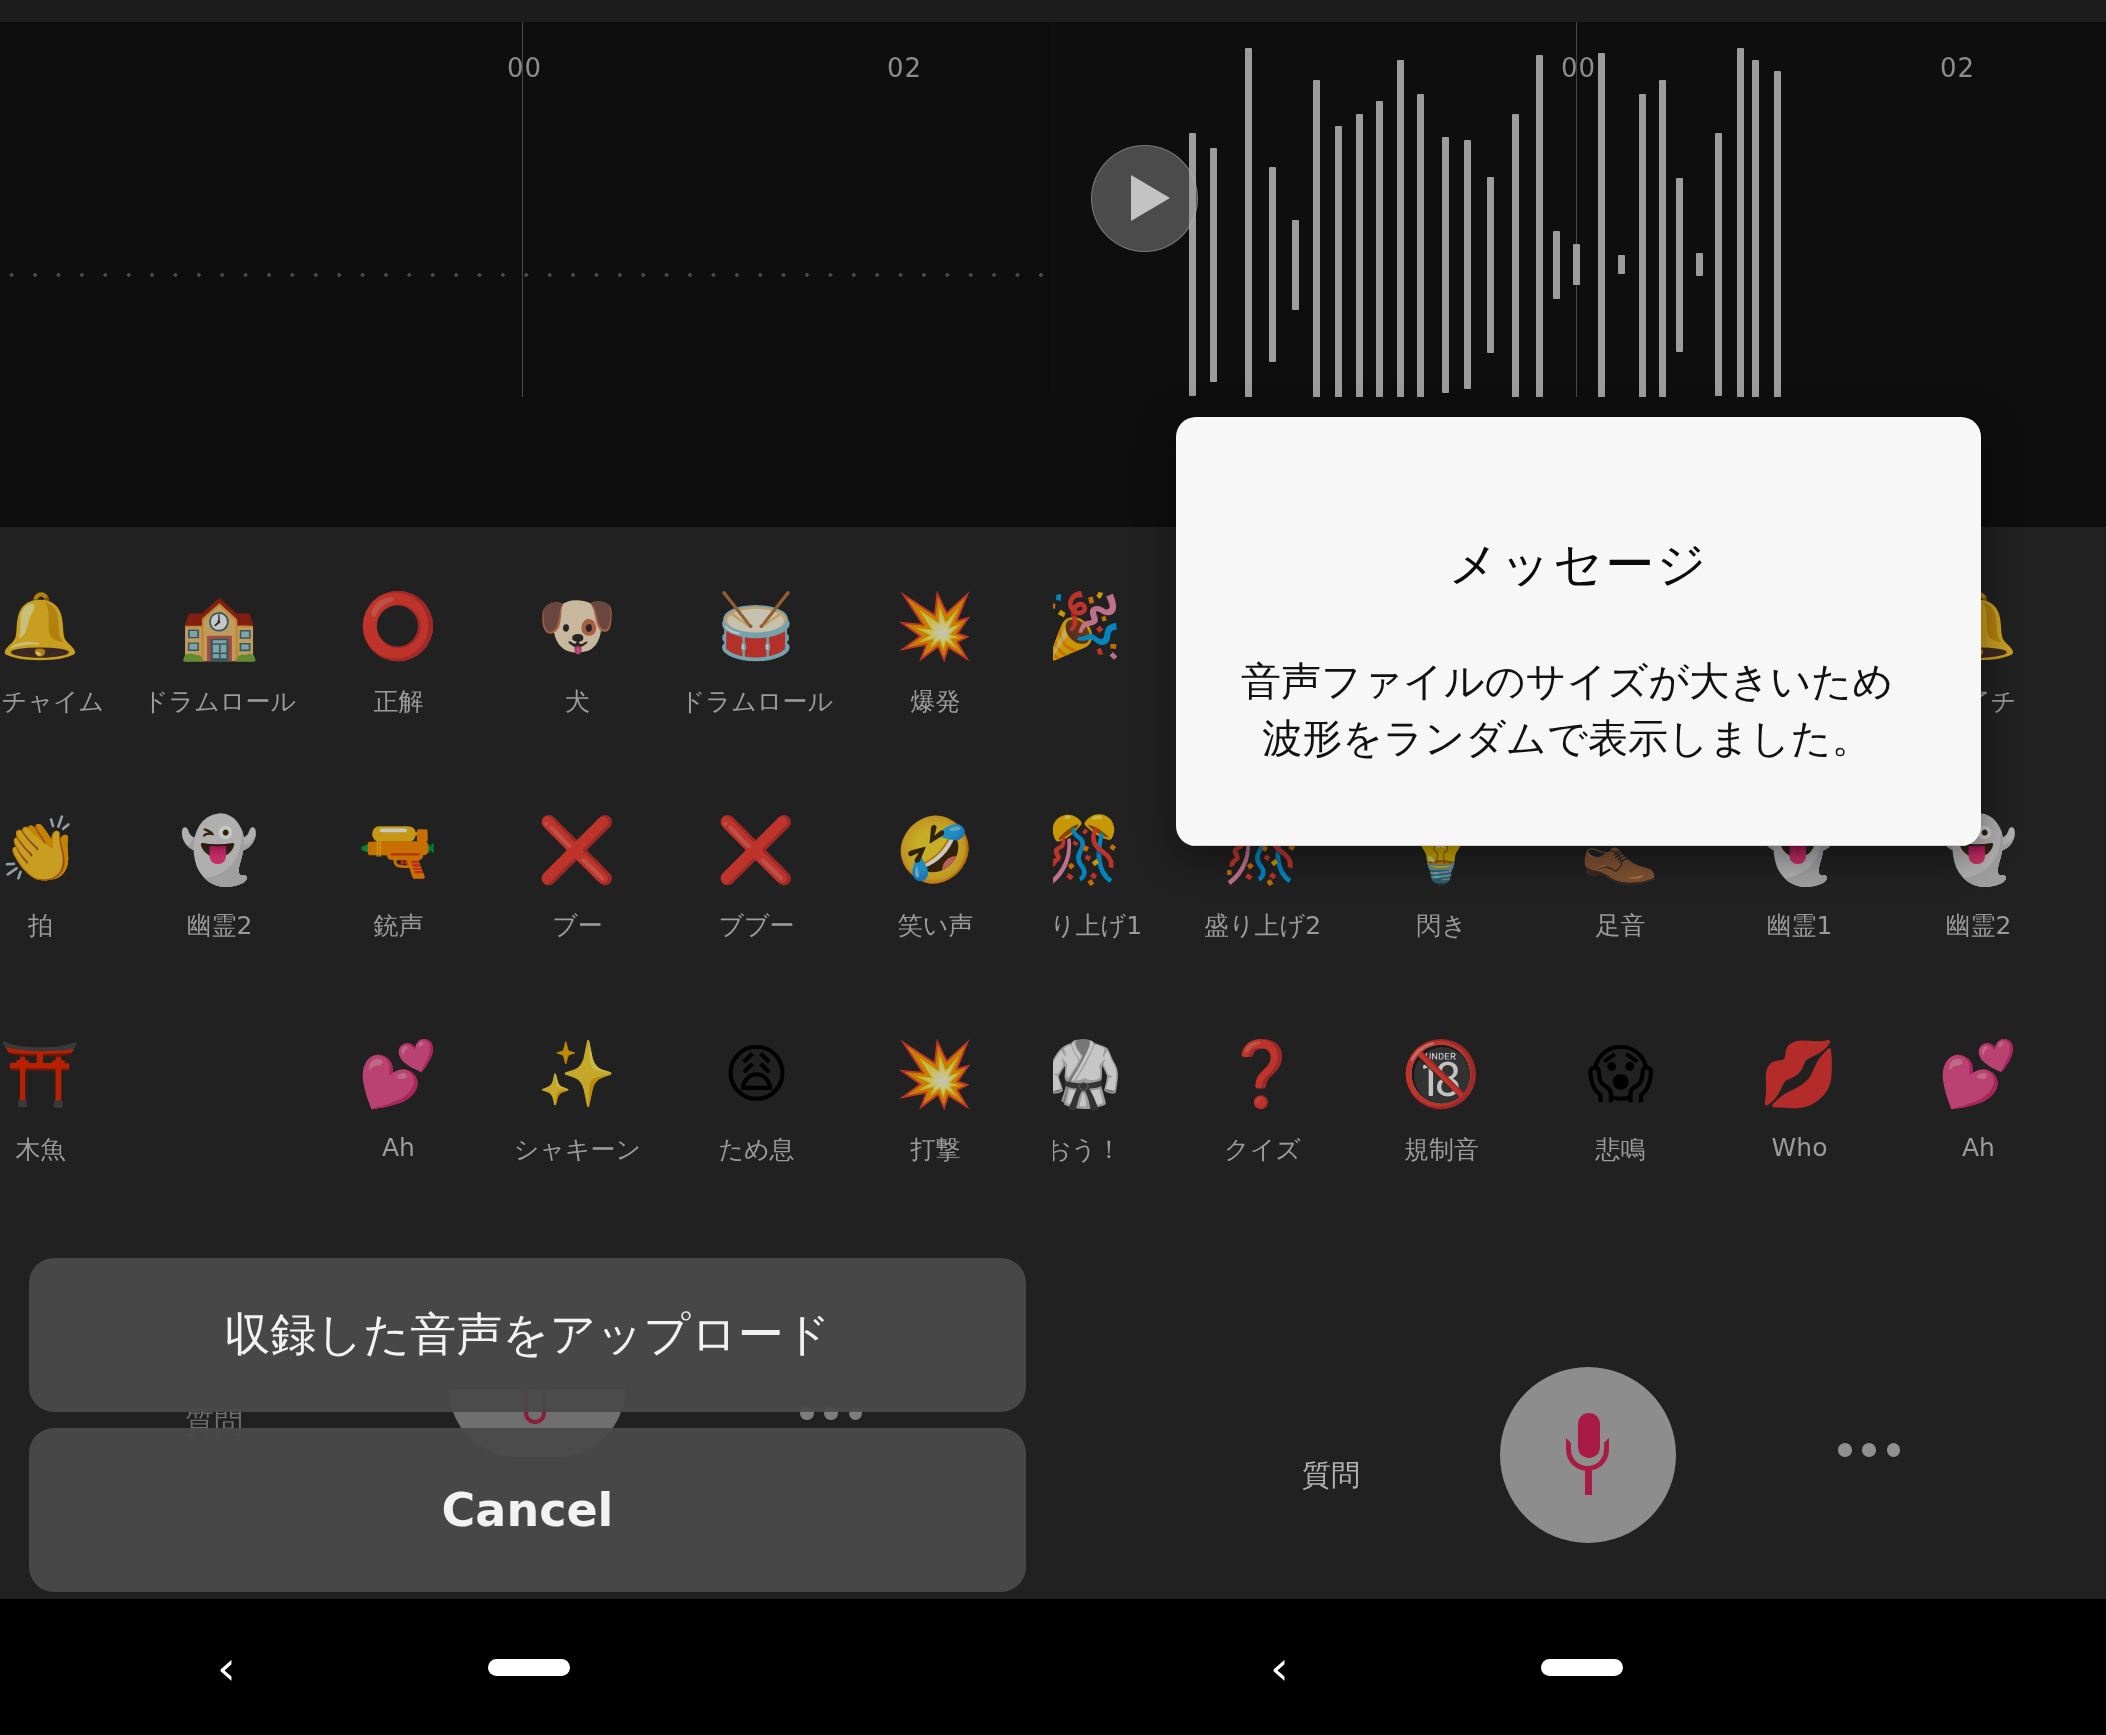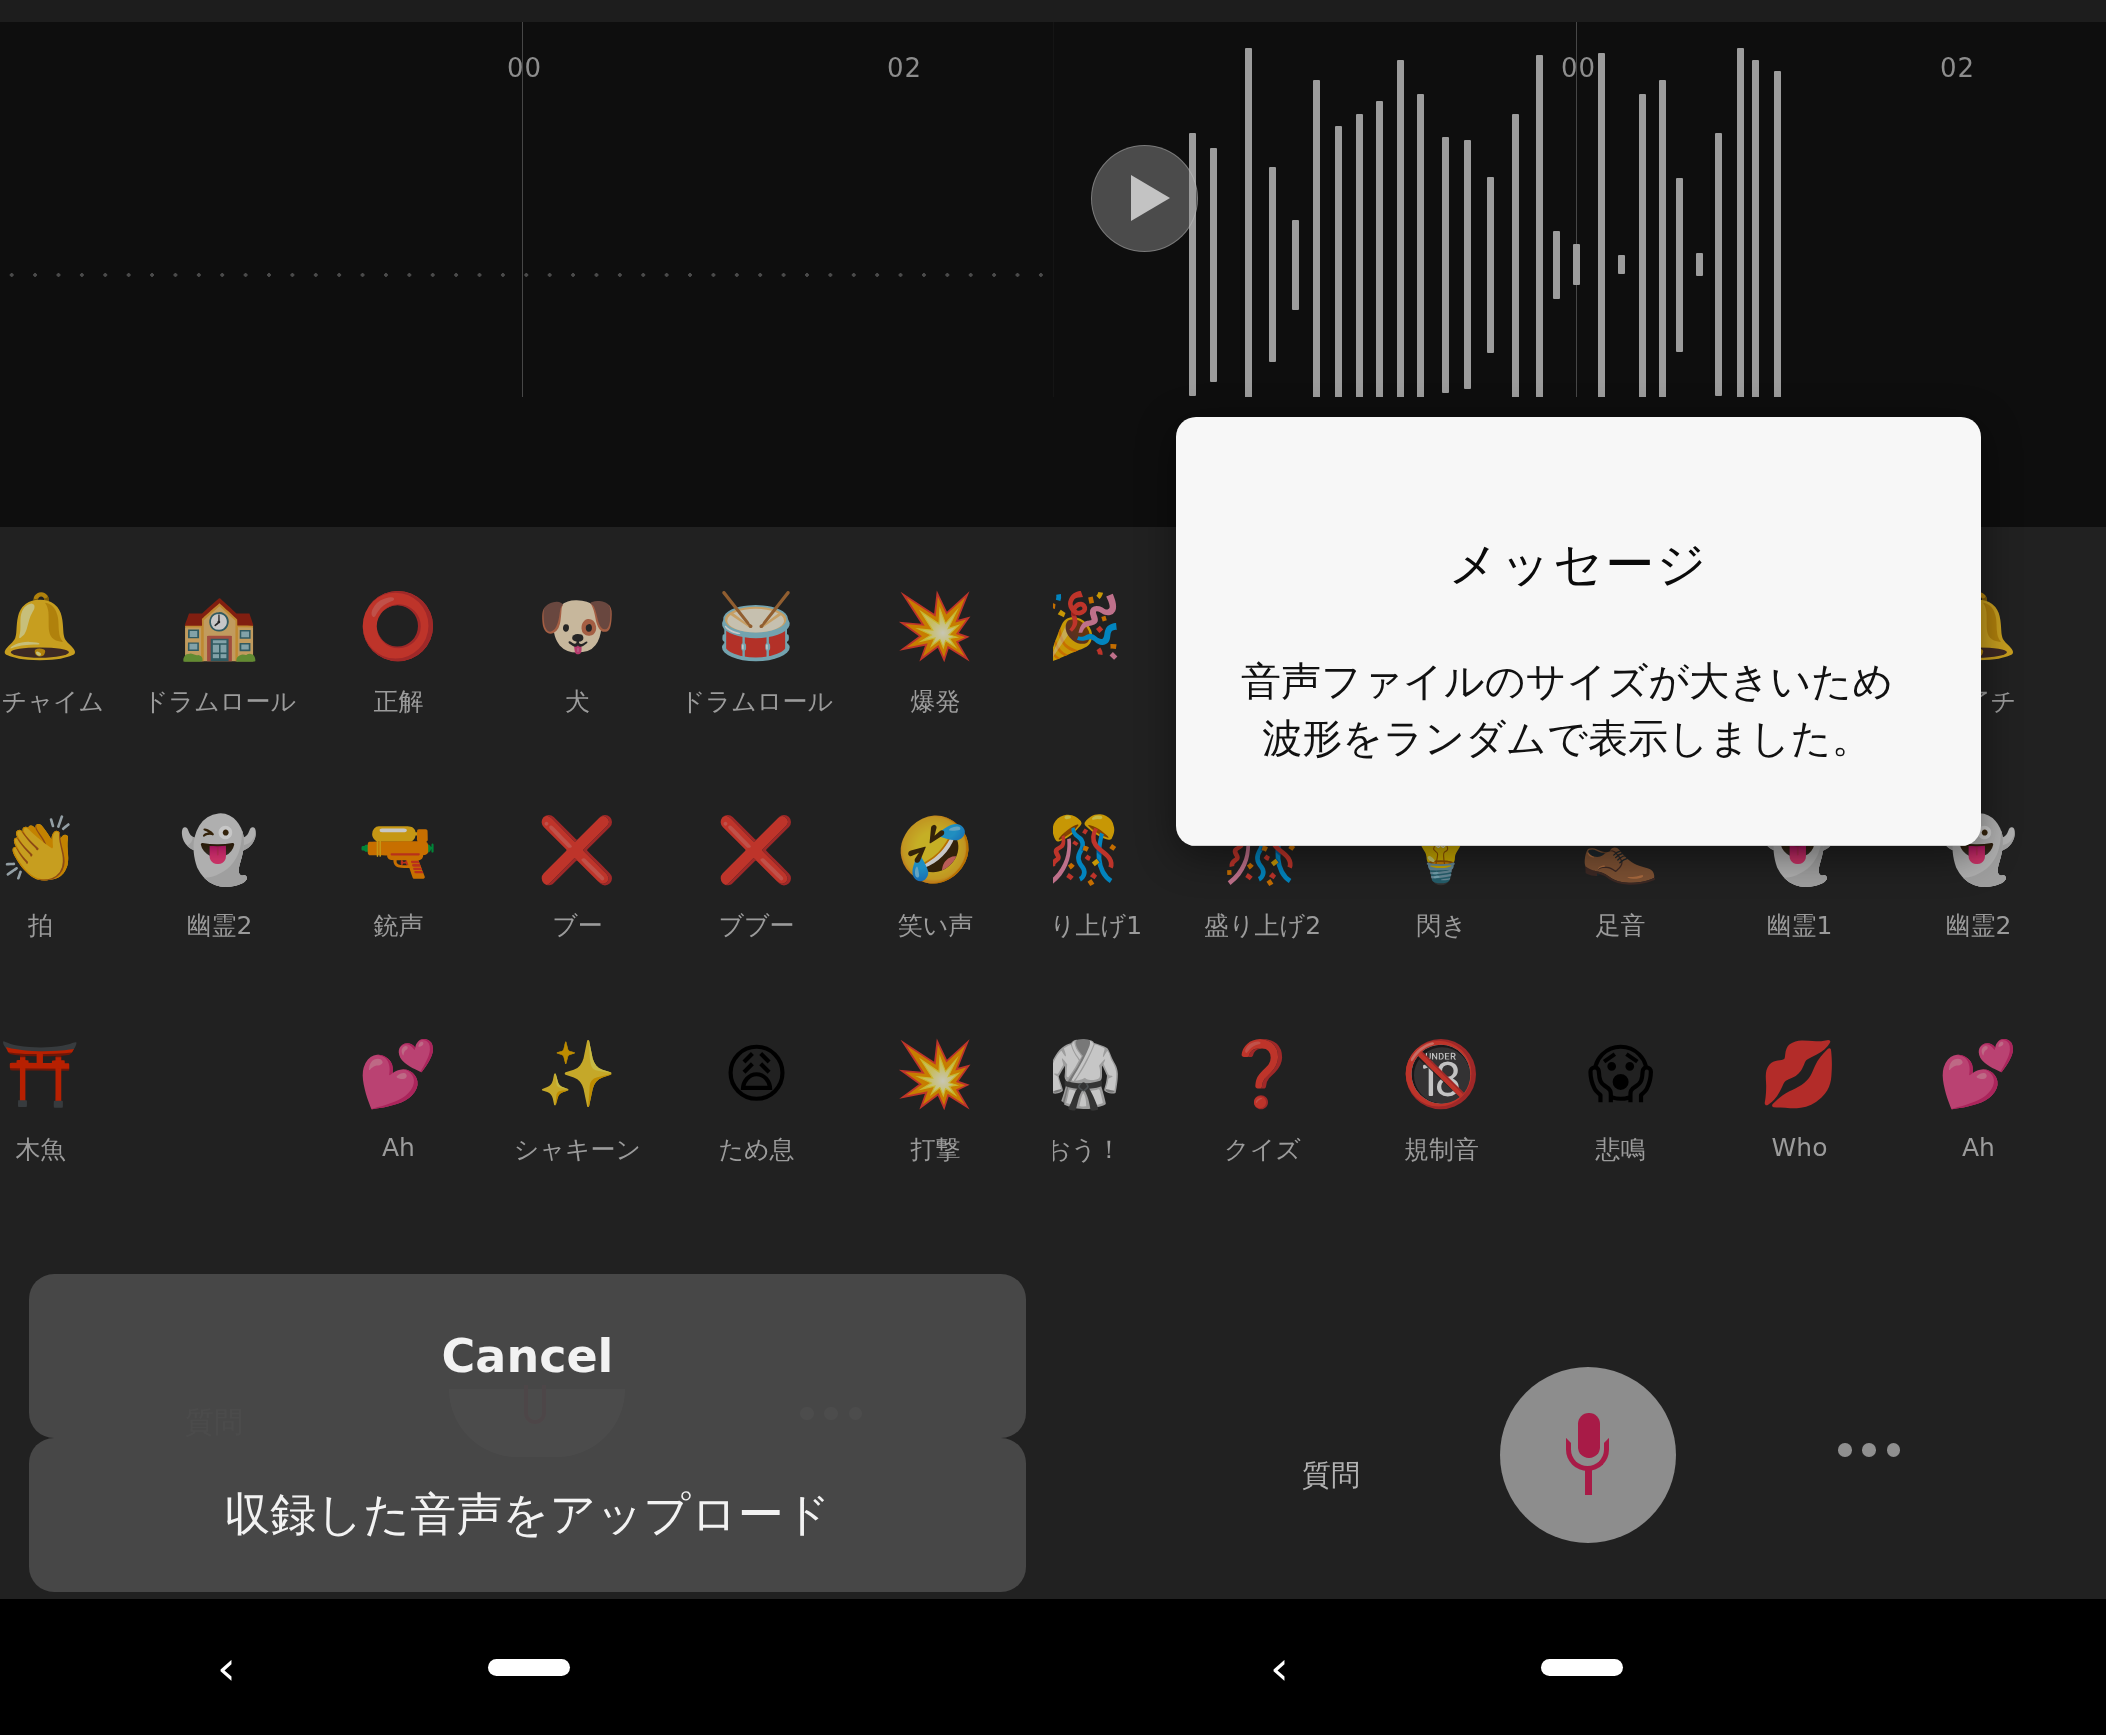"Cancel" div.sheet-btn { order: before "収録した音声をアップロード" -> after "収録した音声をアップロード" }
